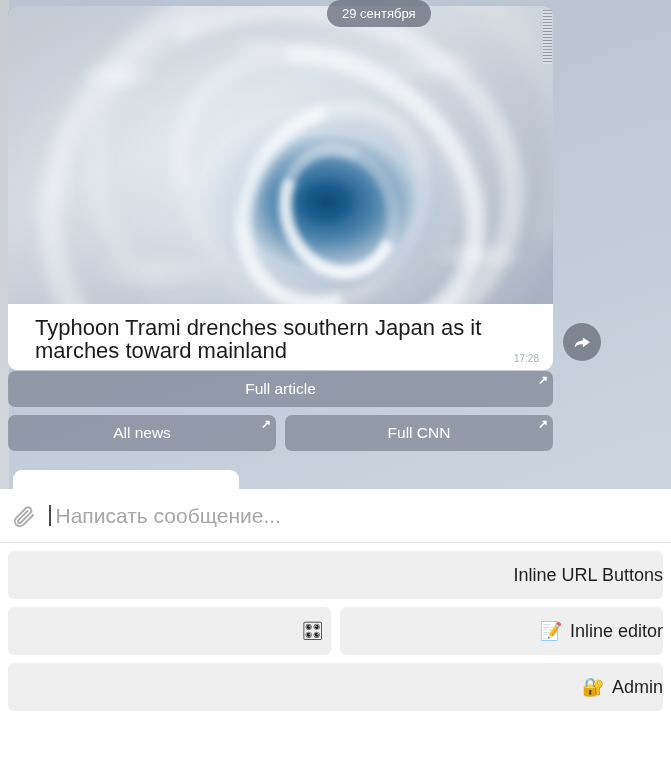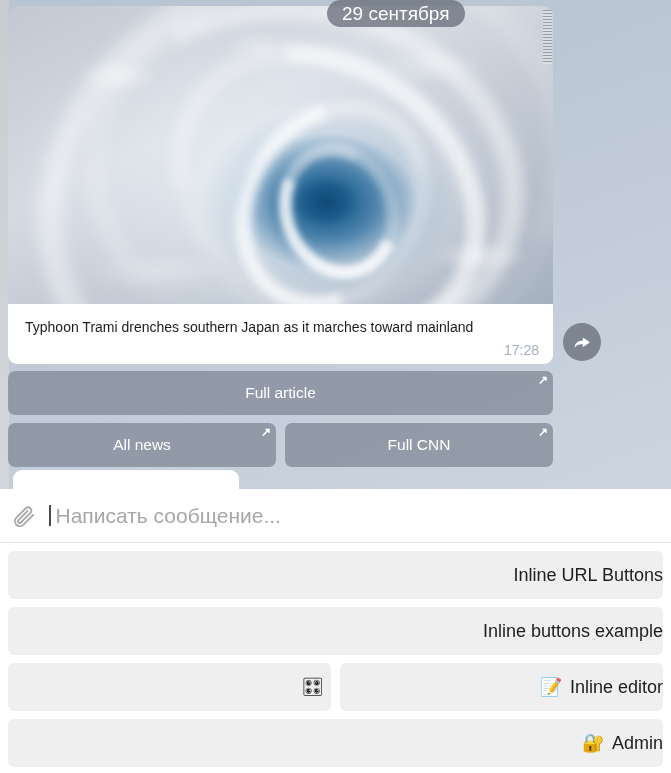"29 сентября" .date-badge { font-size: 19px -> 13px }
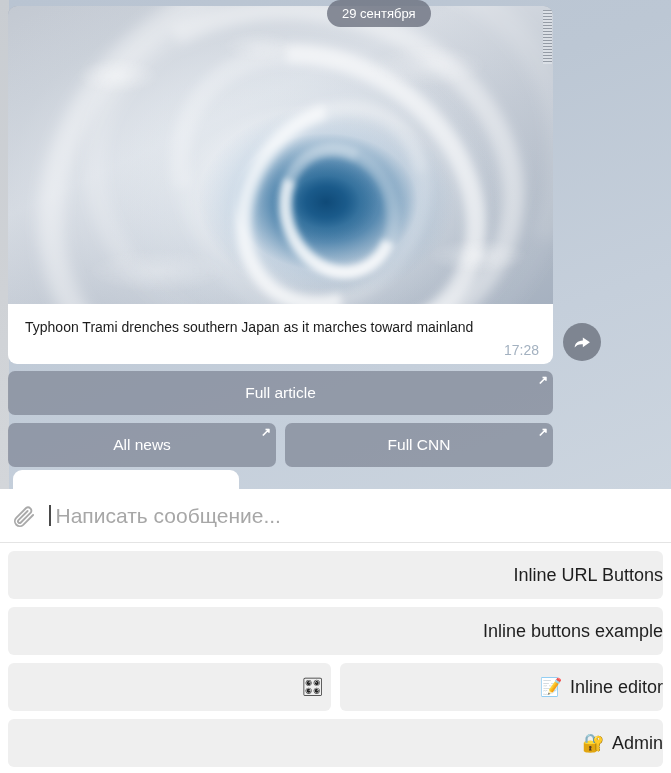"Typhoon Trami drenches southern Japan" .caption-text { font-size: 14px -> 22px; margin-left: none -> 10px }
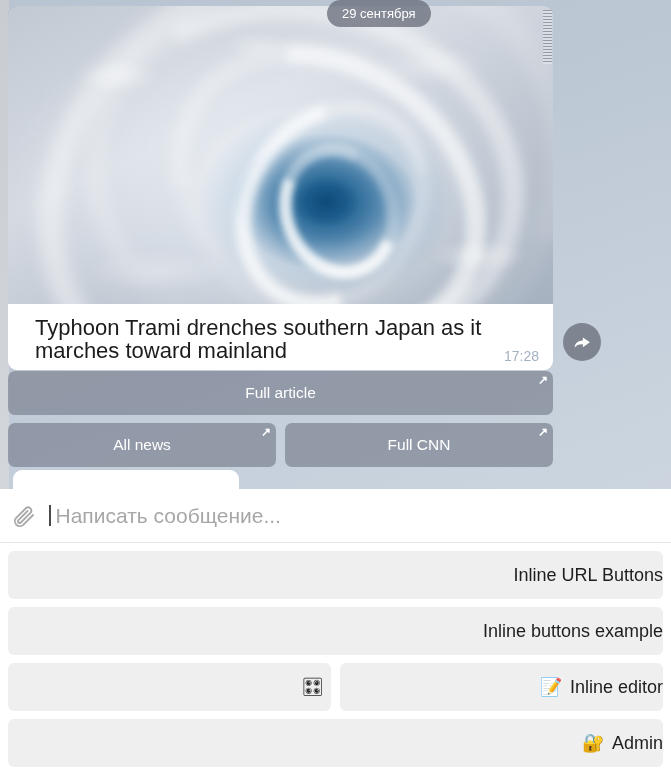"17:28" .caption-time { font-size: 14px -> 10px }
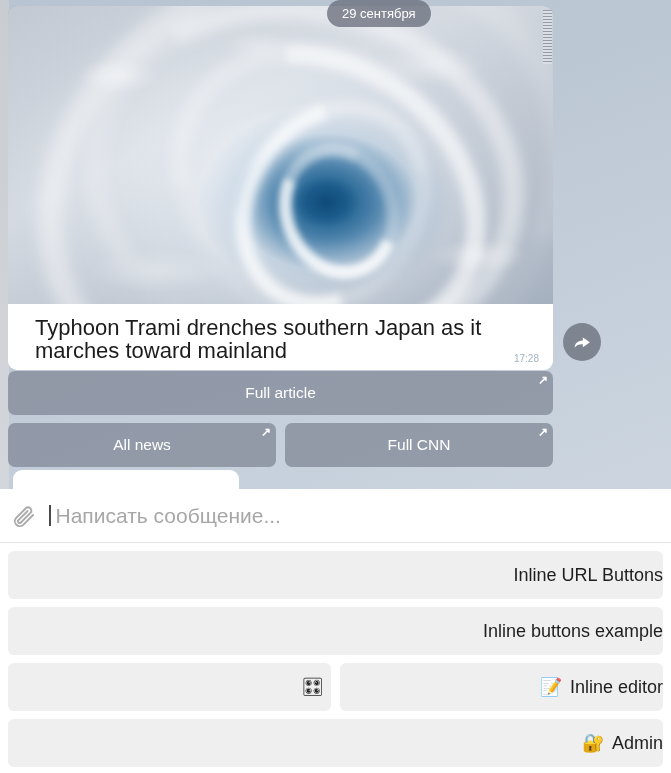"Full article" .ikb-btn { height: 44px -> 36px }
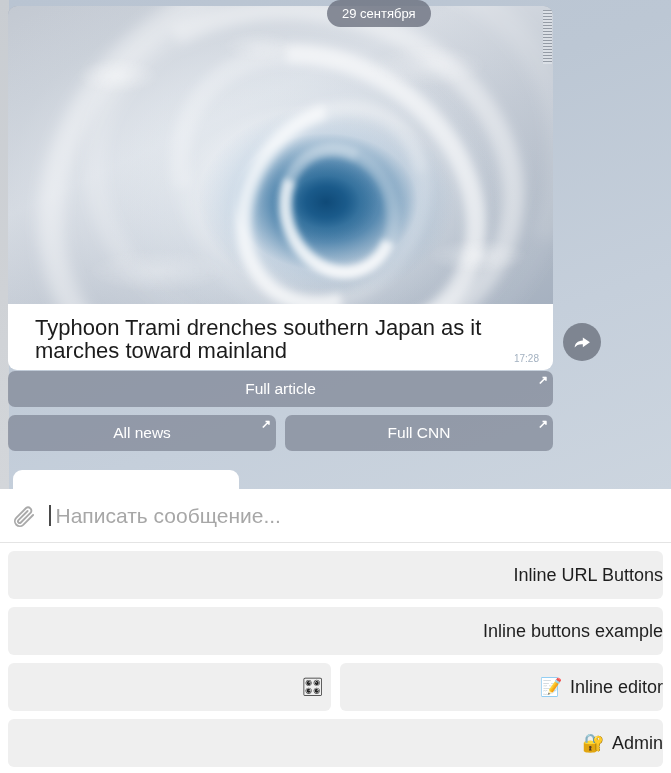"Inline buttons example" div.rkb-row { html: <div> <div> <span>Inline buttons example</span> </div> </div> -> none }
